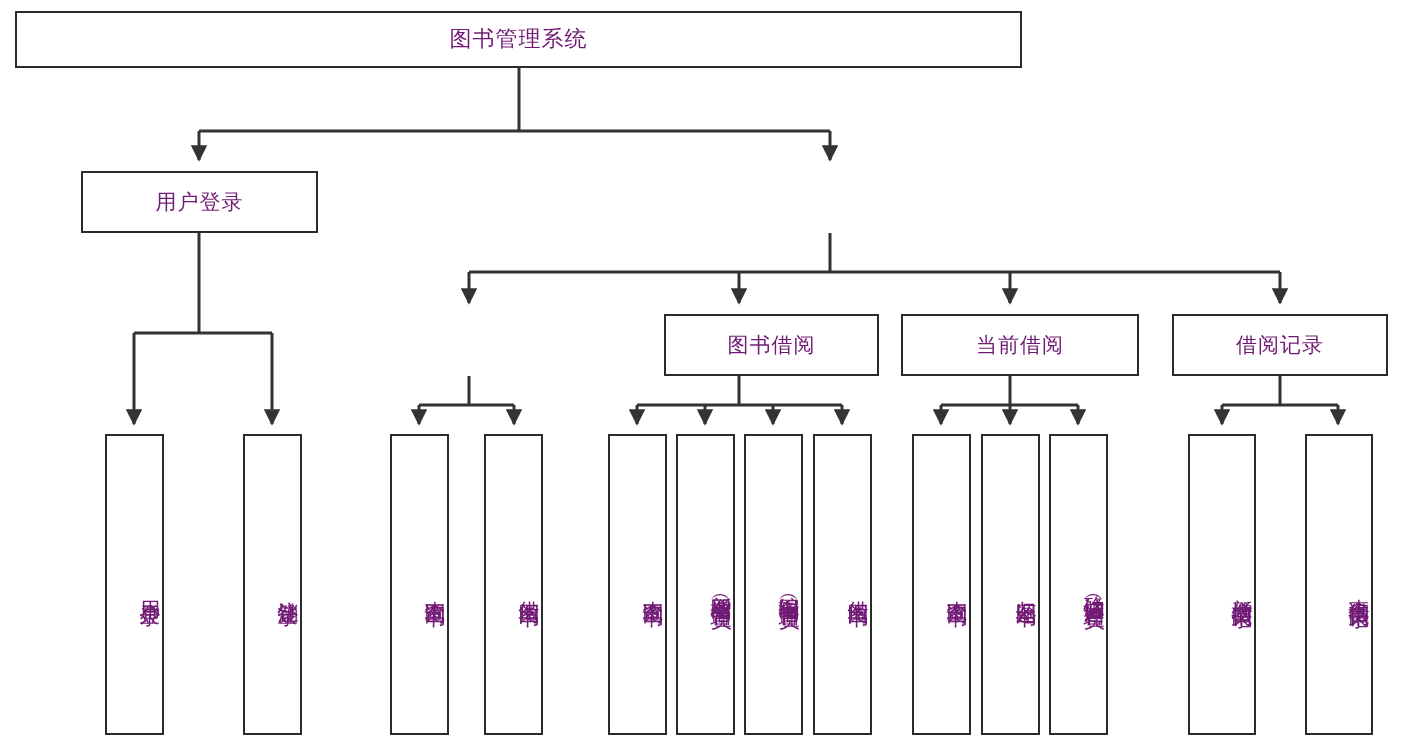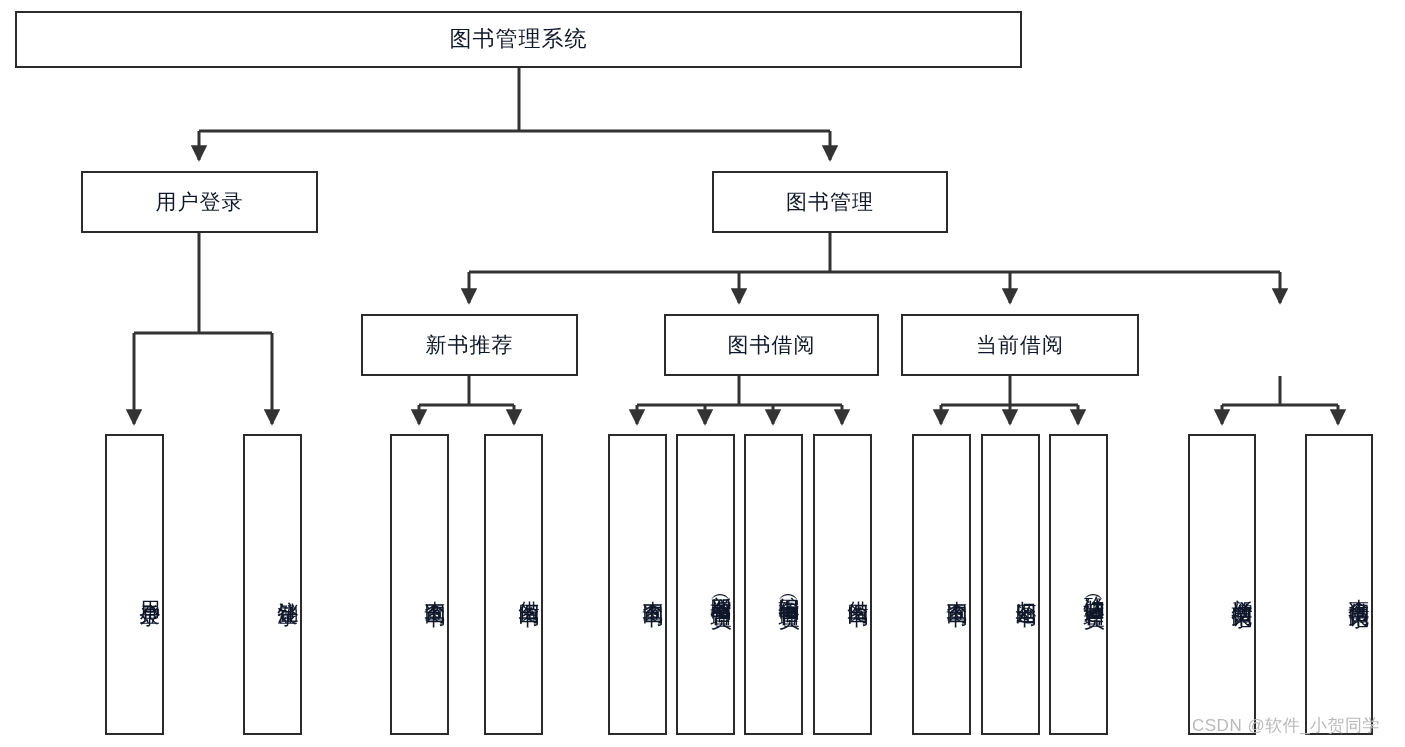"图书管理系统" .node { color: #0f172a -> #701a75 }
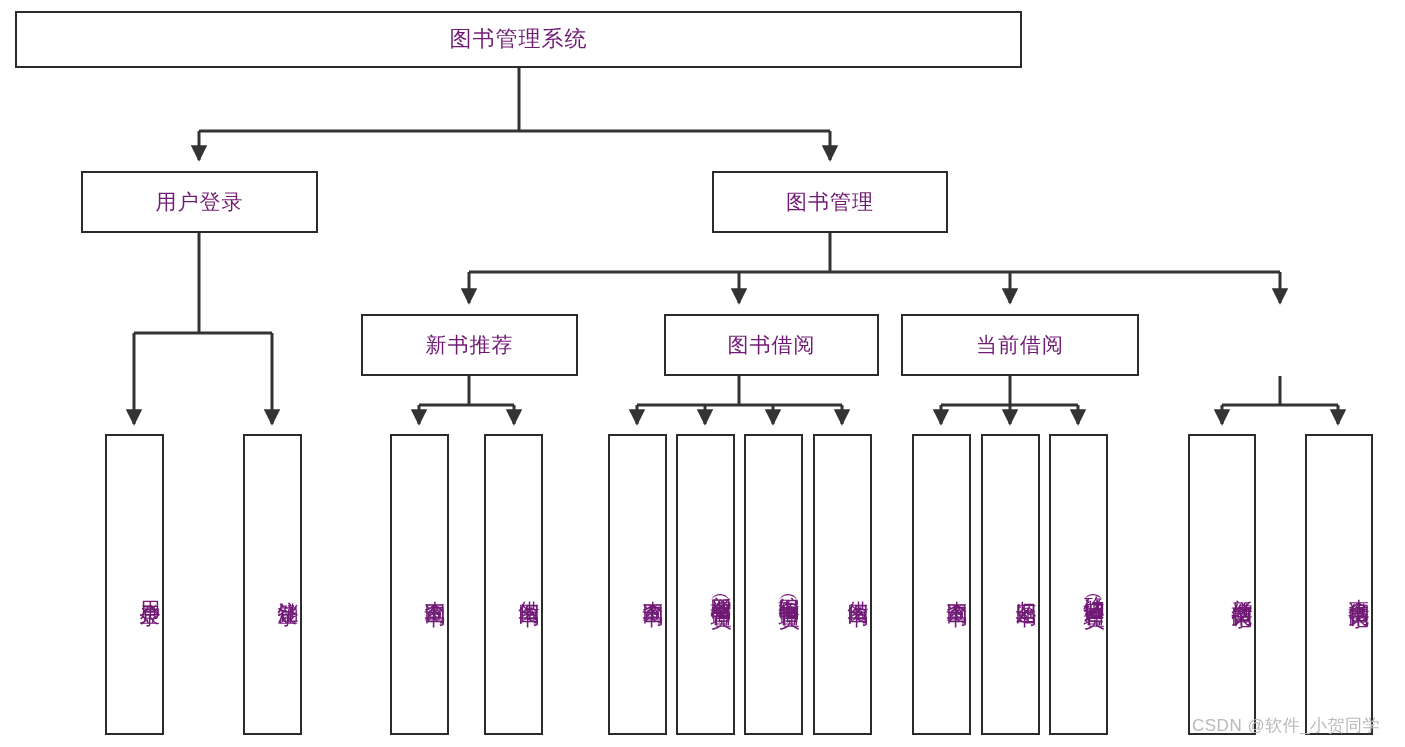"图书管理" div.node { html: <div> <span>图书管理</span> </div> -> none }
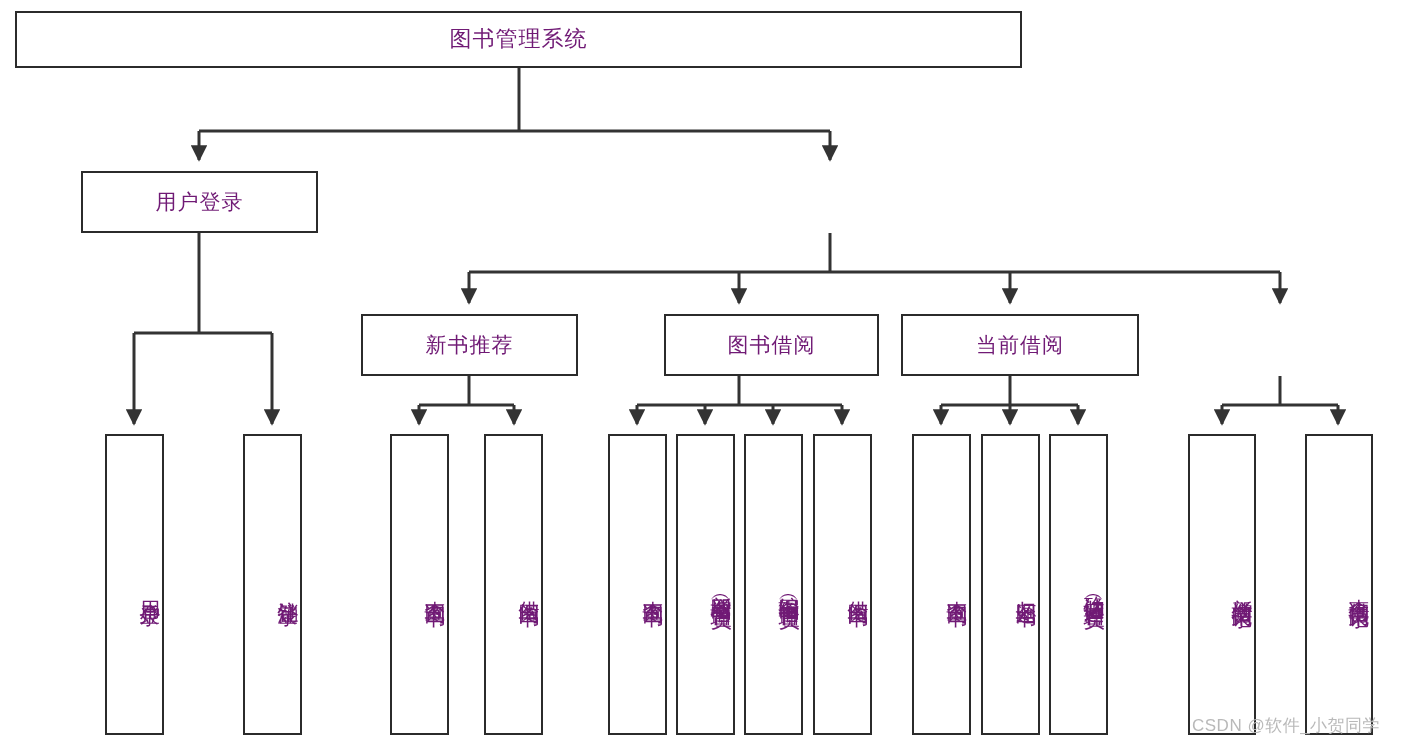"新书推荐" div.node { html: <div> <span>新书推荐</span> </div> -> none }
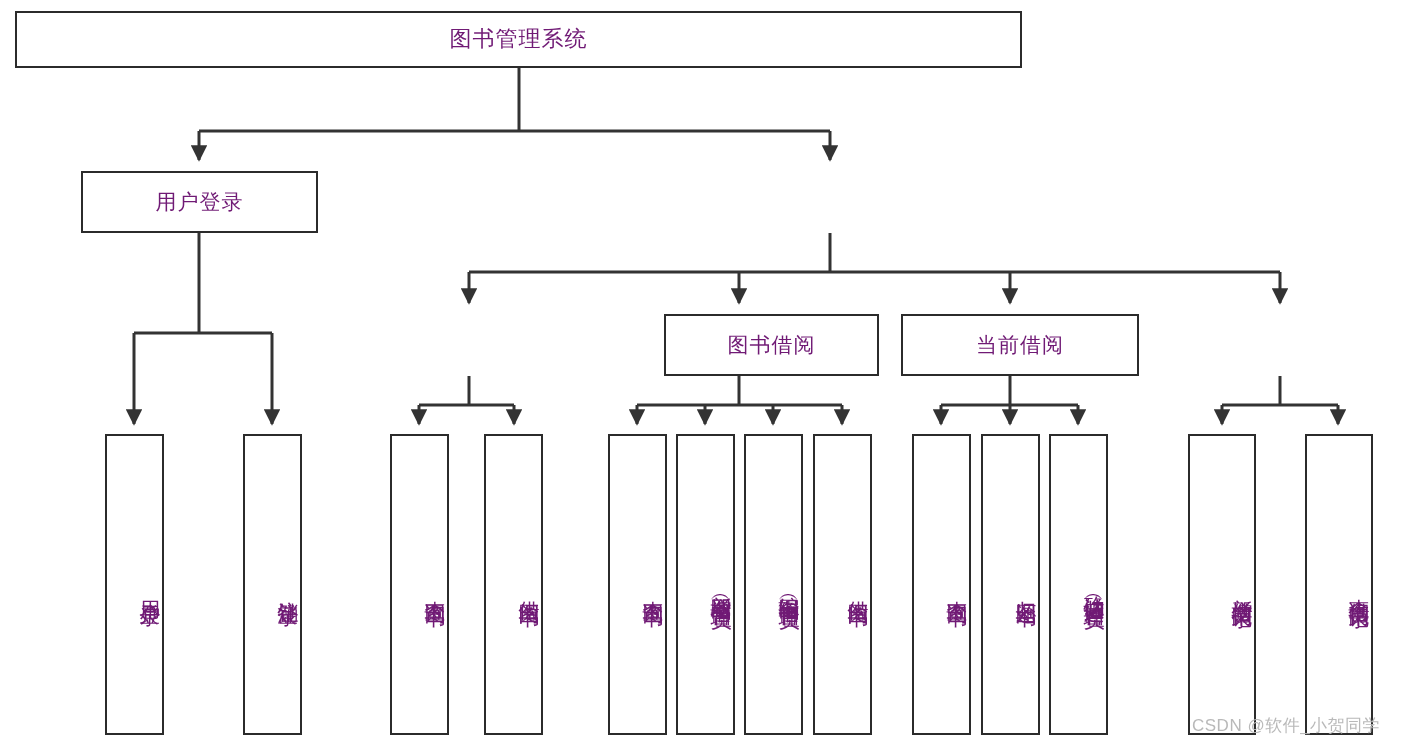"借阅记录" div.node { html: none -> <div> <span>借阅记录</span> </div> }
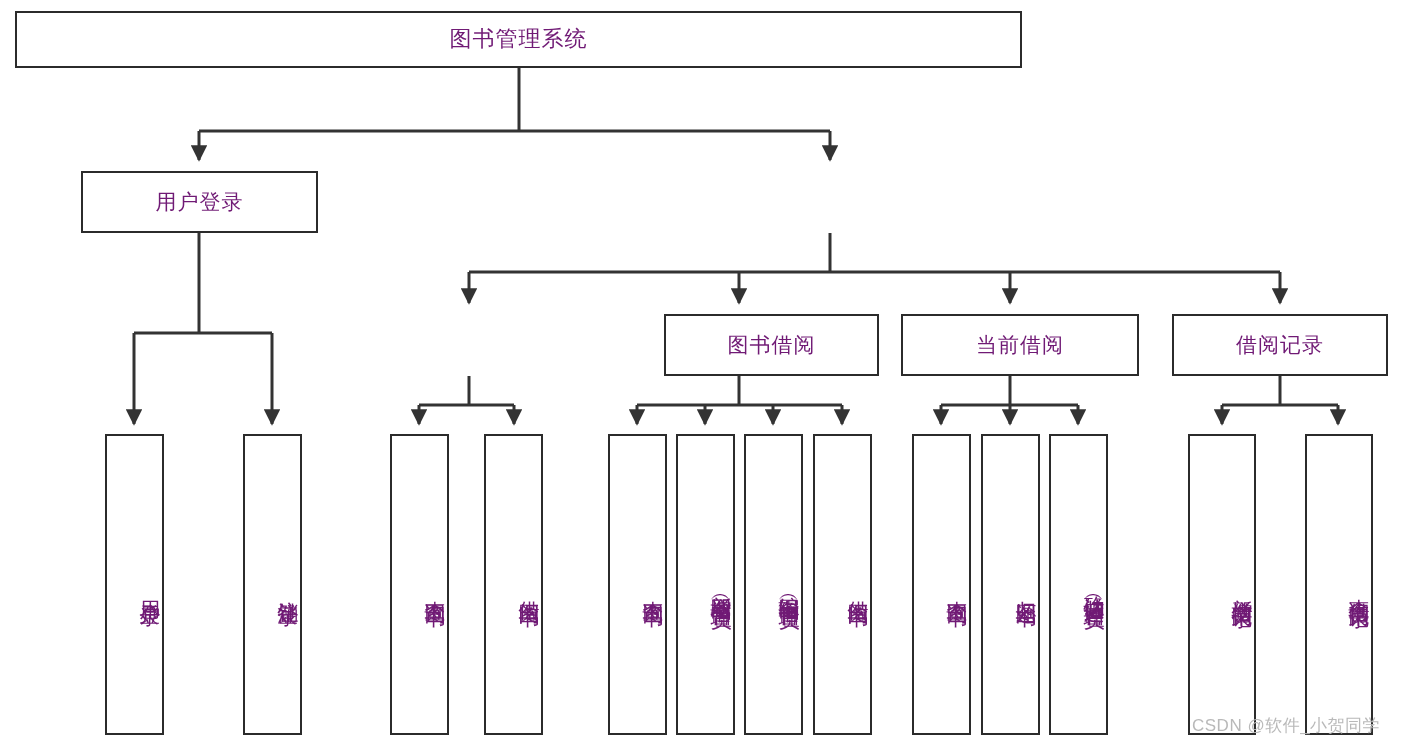"CSDN @软件_小贺同学" div.watermark { html: <div>CSDN @软件_小贺同学</div> -> none }
